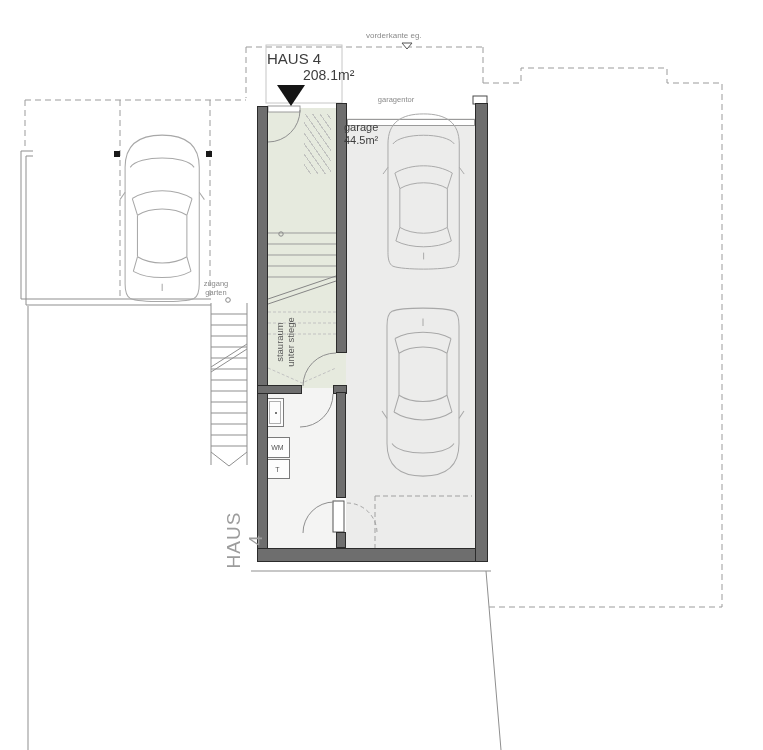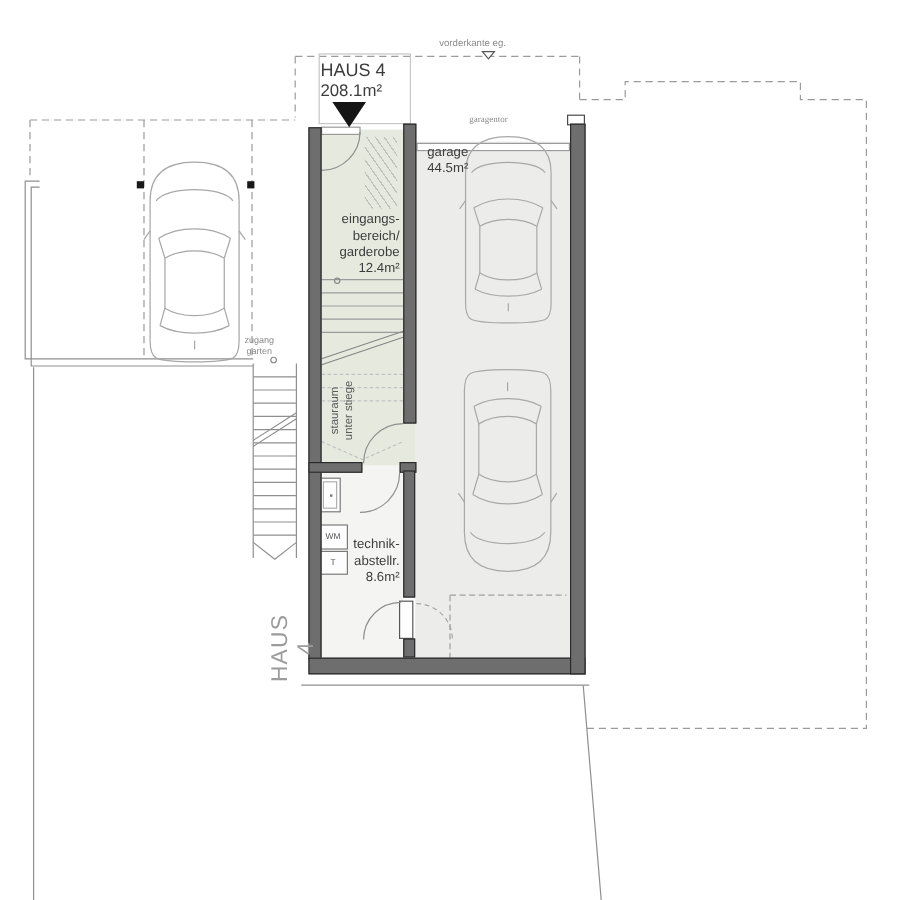"208.1m²" div.lbl { padding-left: none -> 36px }
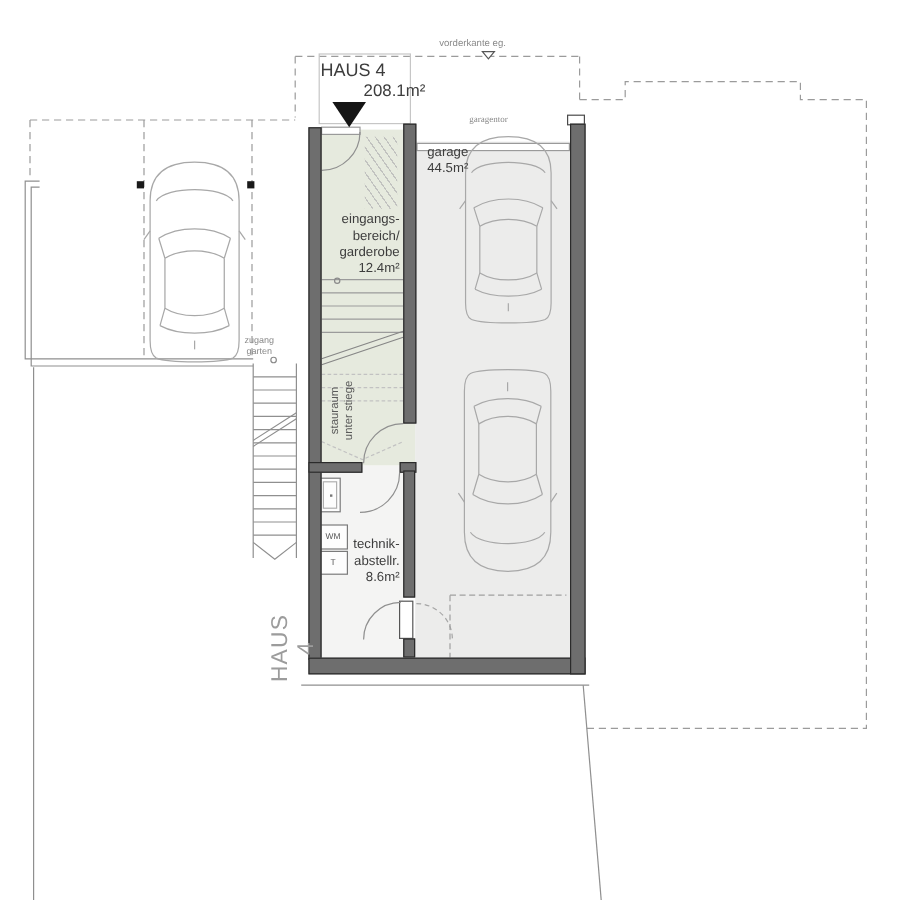"garagentor" div.lbl { font-family: Liberation Serif, serif -> none; left: 391px -> 366px; text-align: none -> center }
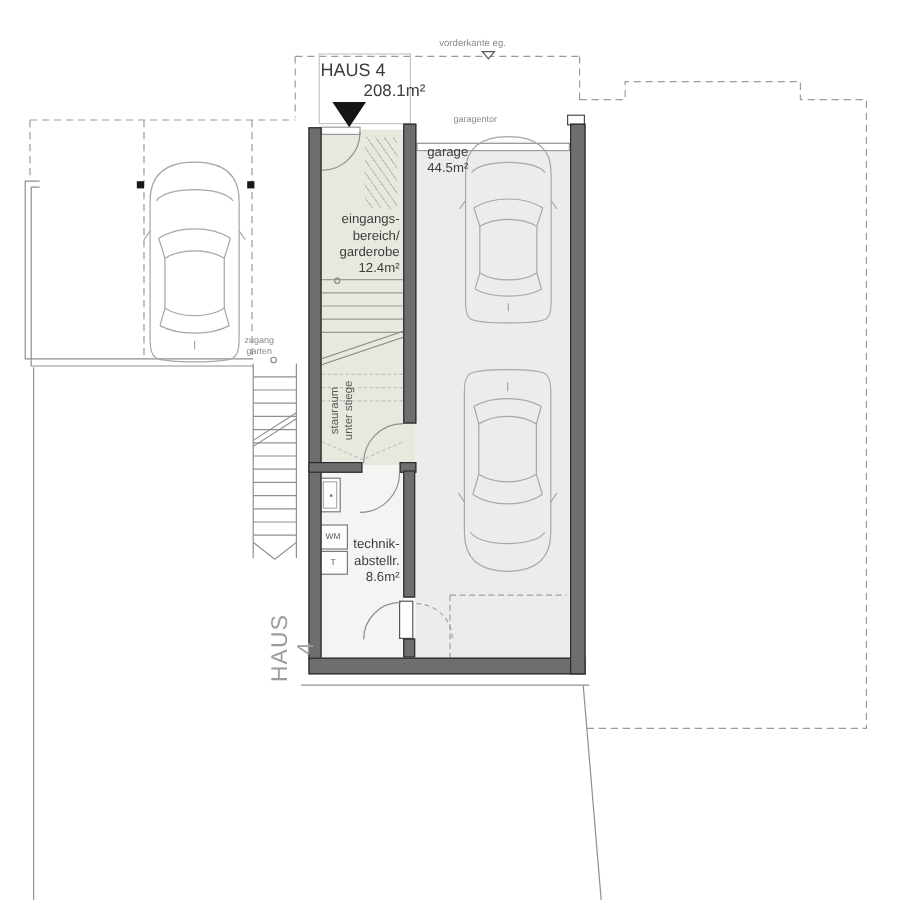"garage" div.lbl { left: 356px -> 344px }
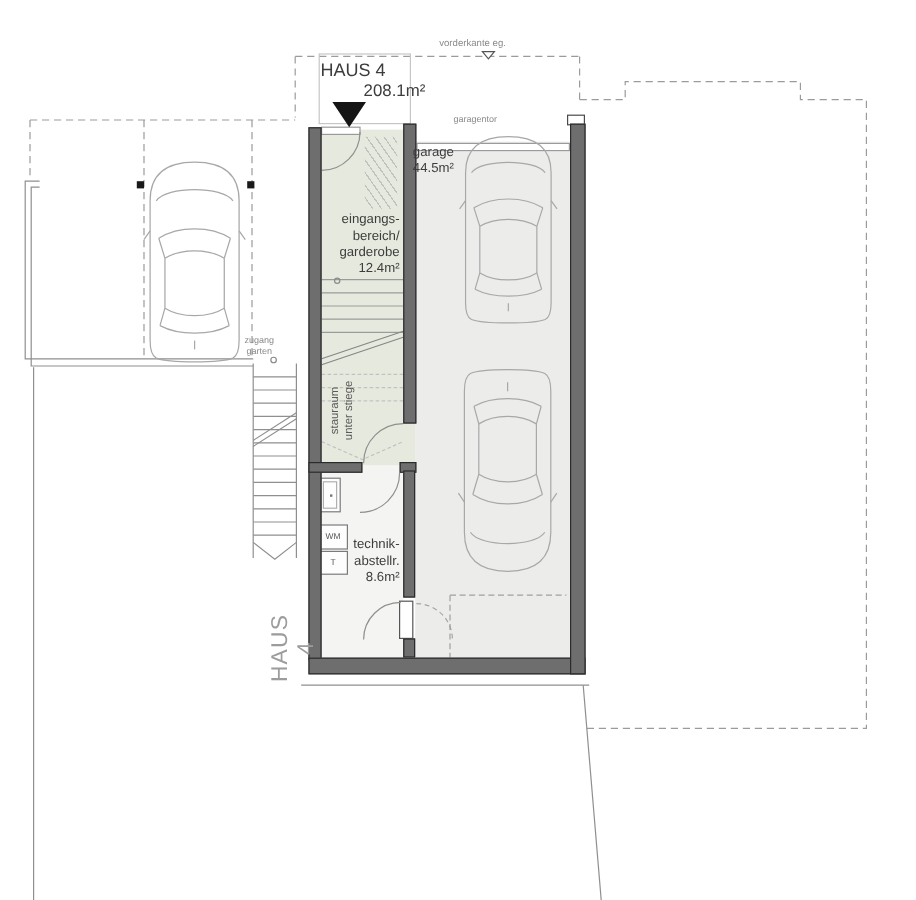"eingangs-" div.lbl { html: <div>eingangs- bereich/ garderobe 12.4m²</div> -> none }
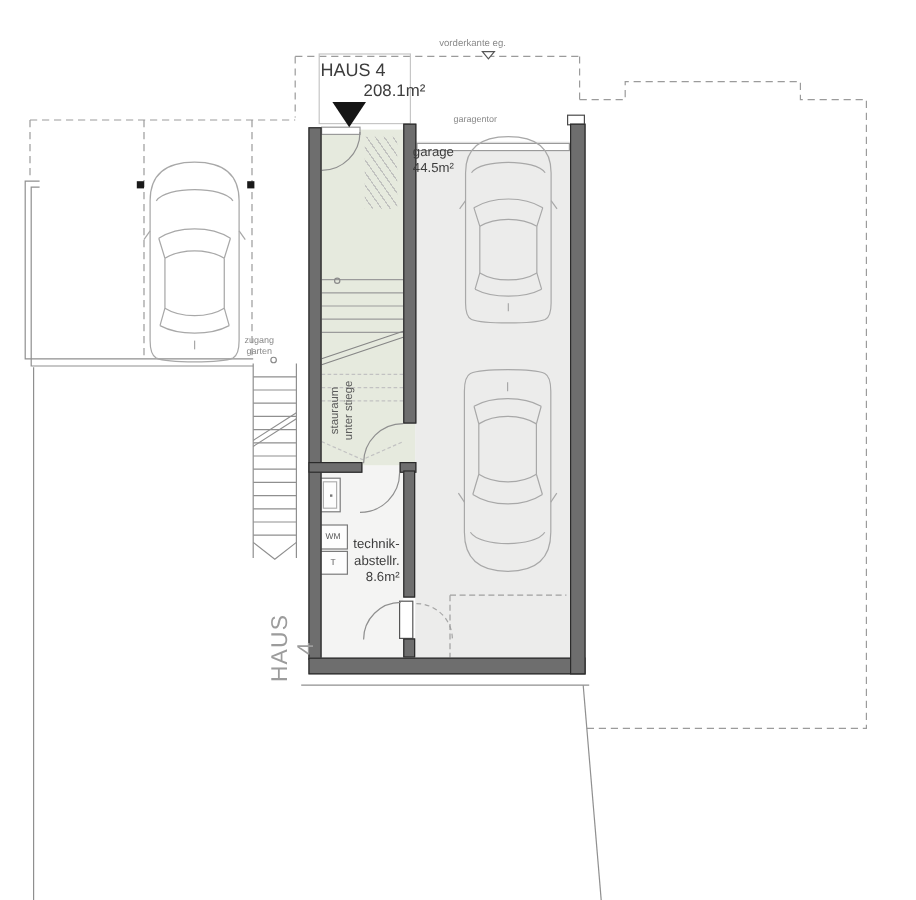"technik-" div.lbl { html: <div>technik- abstellr. 8.6m²</div> -> none }
